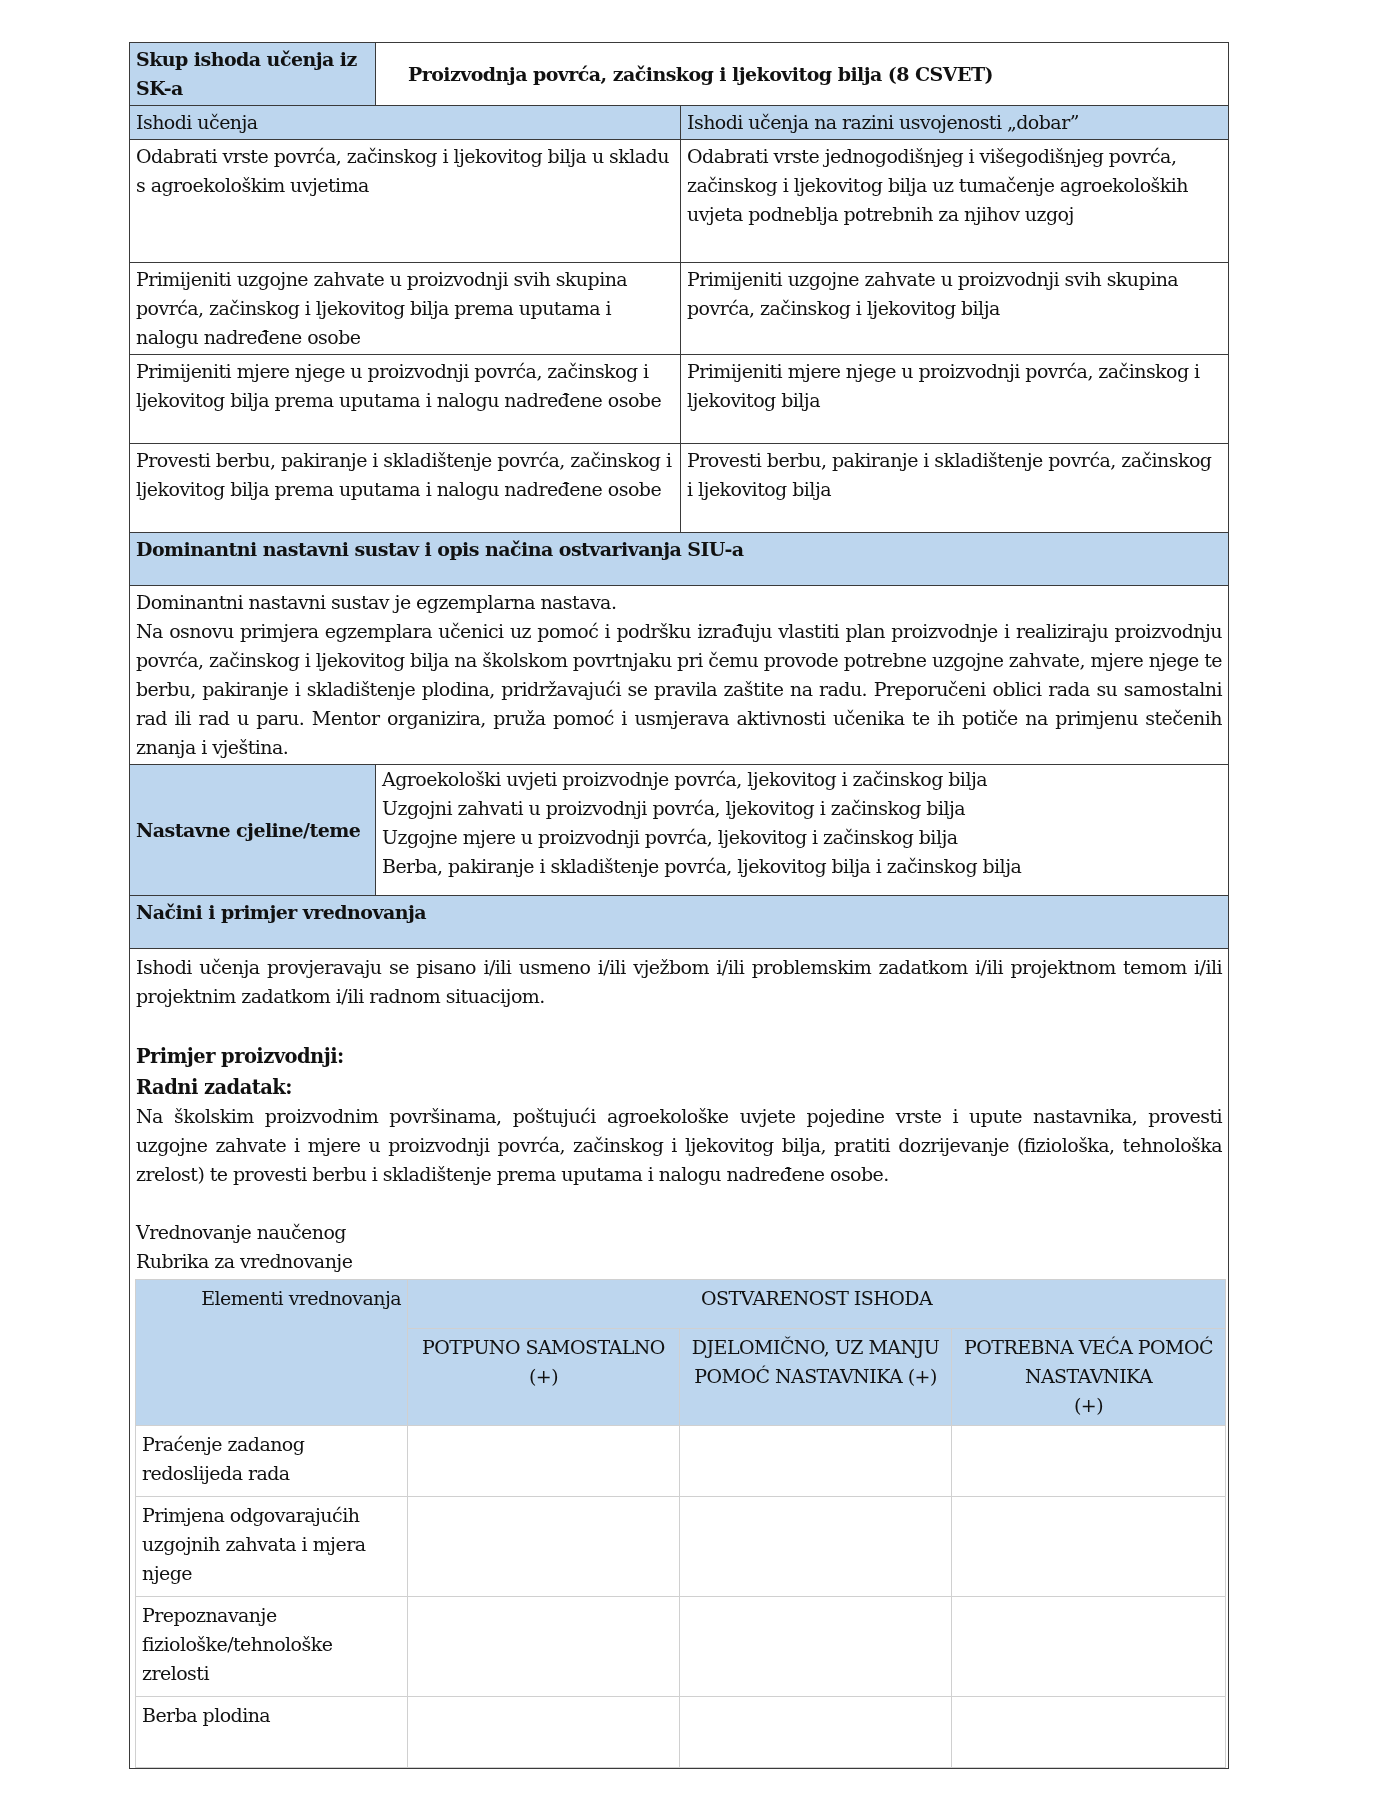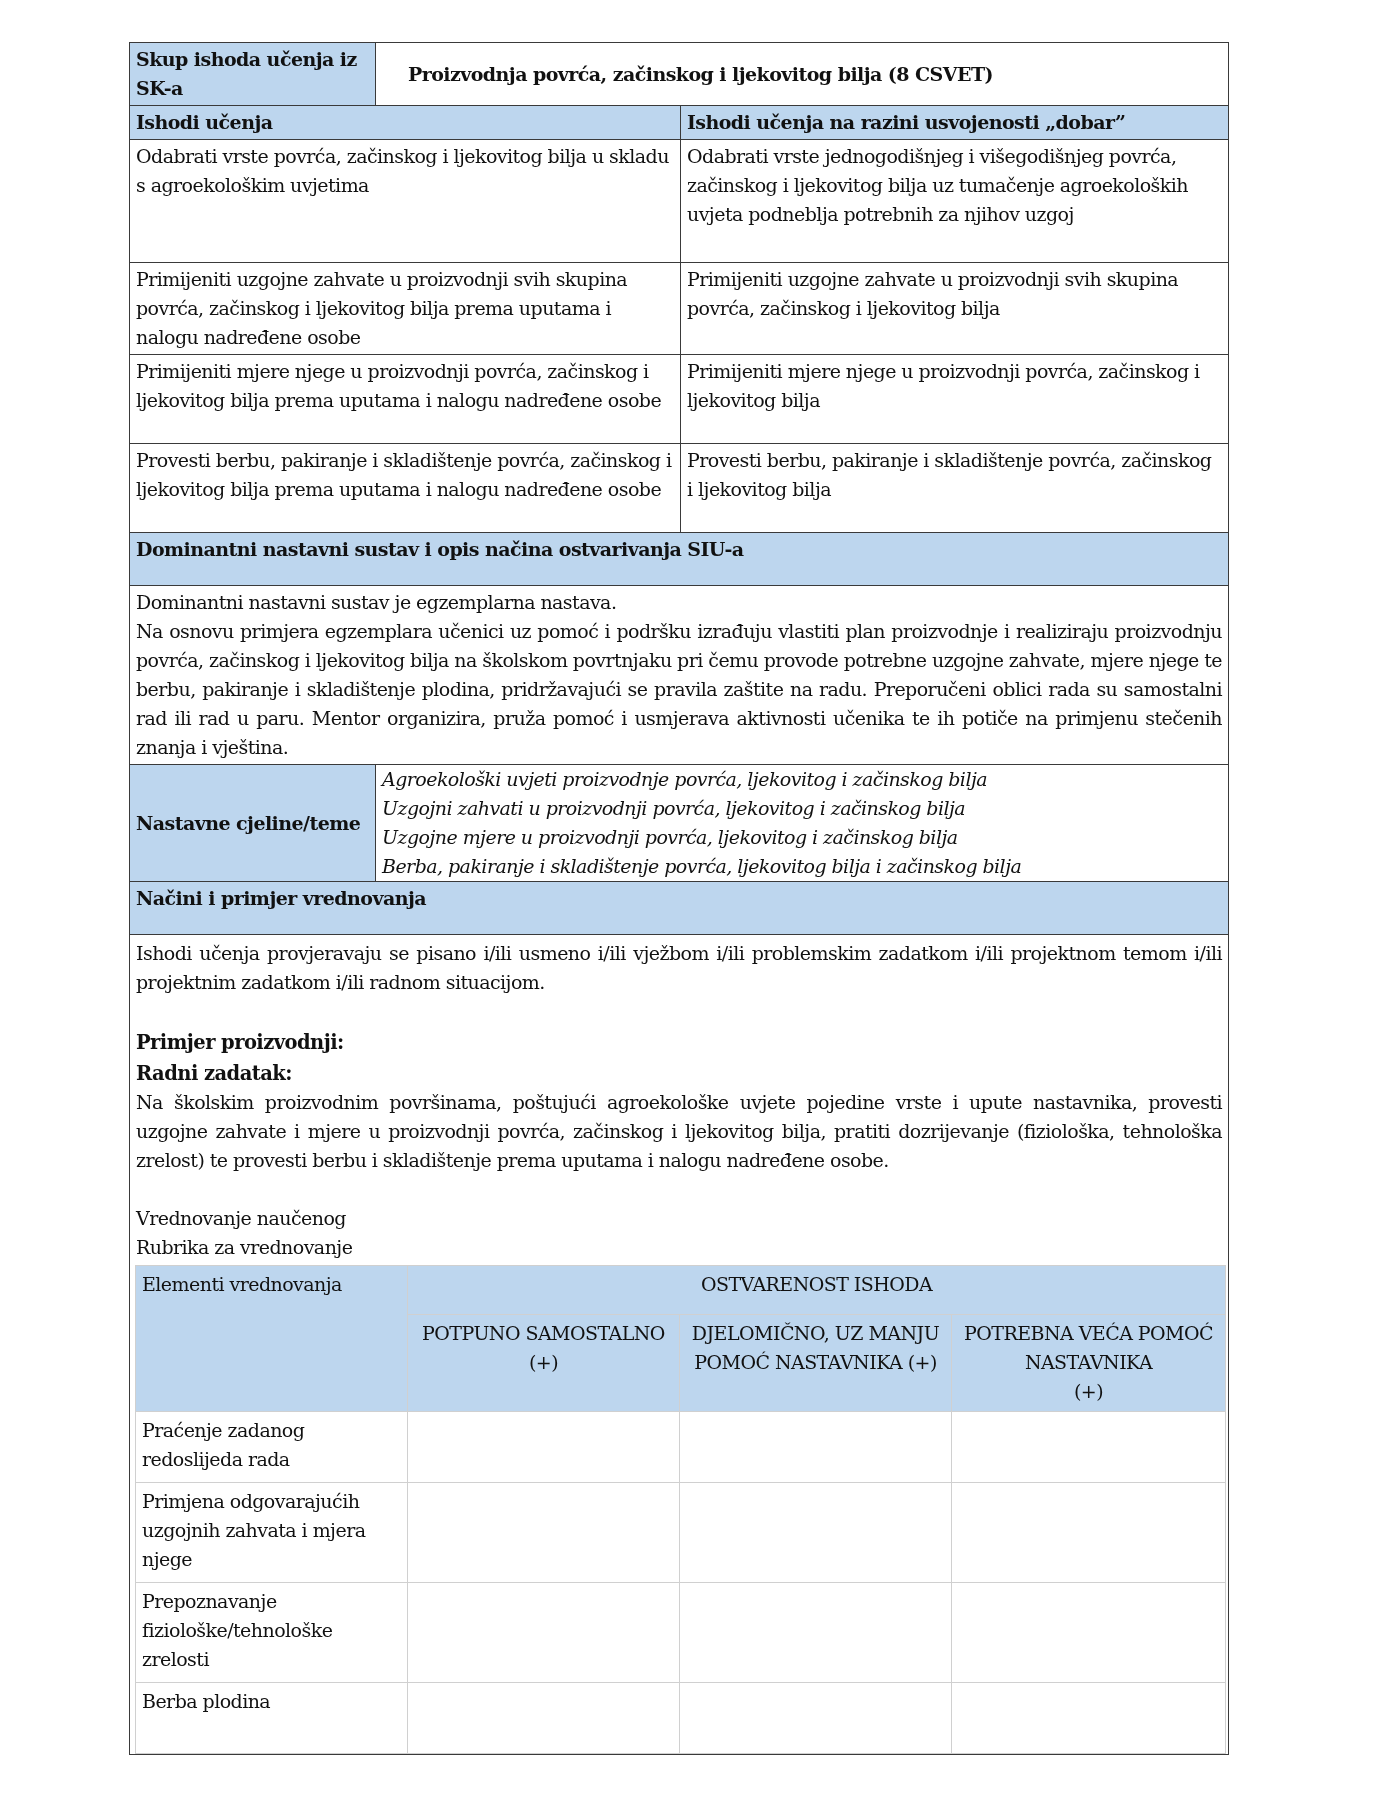"Ishodi učenja" .bold { font-weight: bold -> normal }
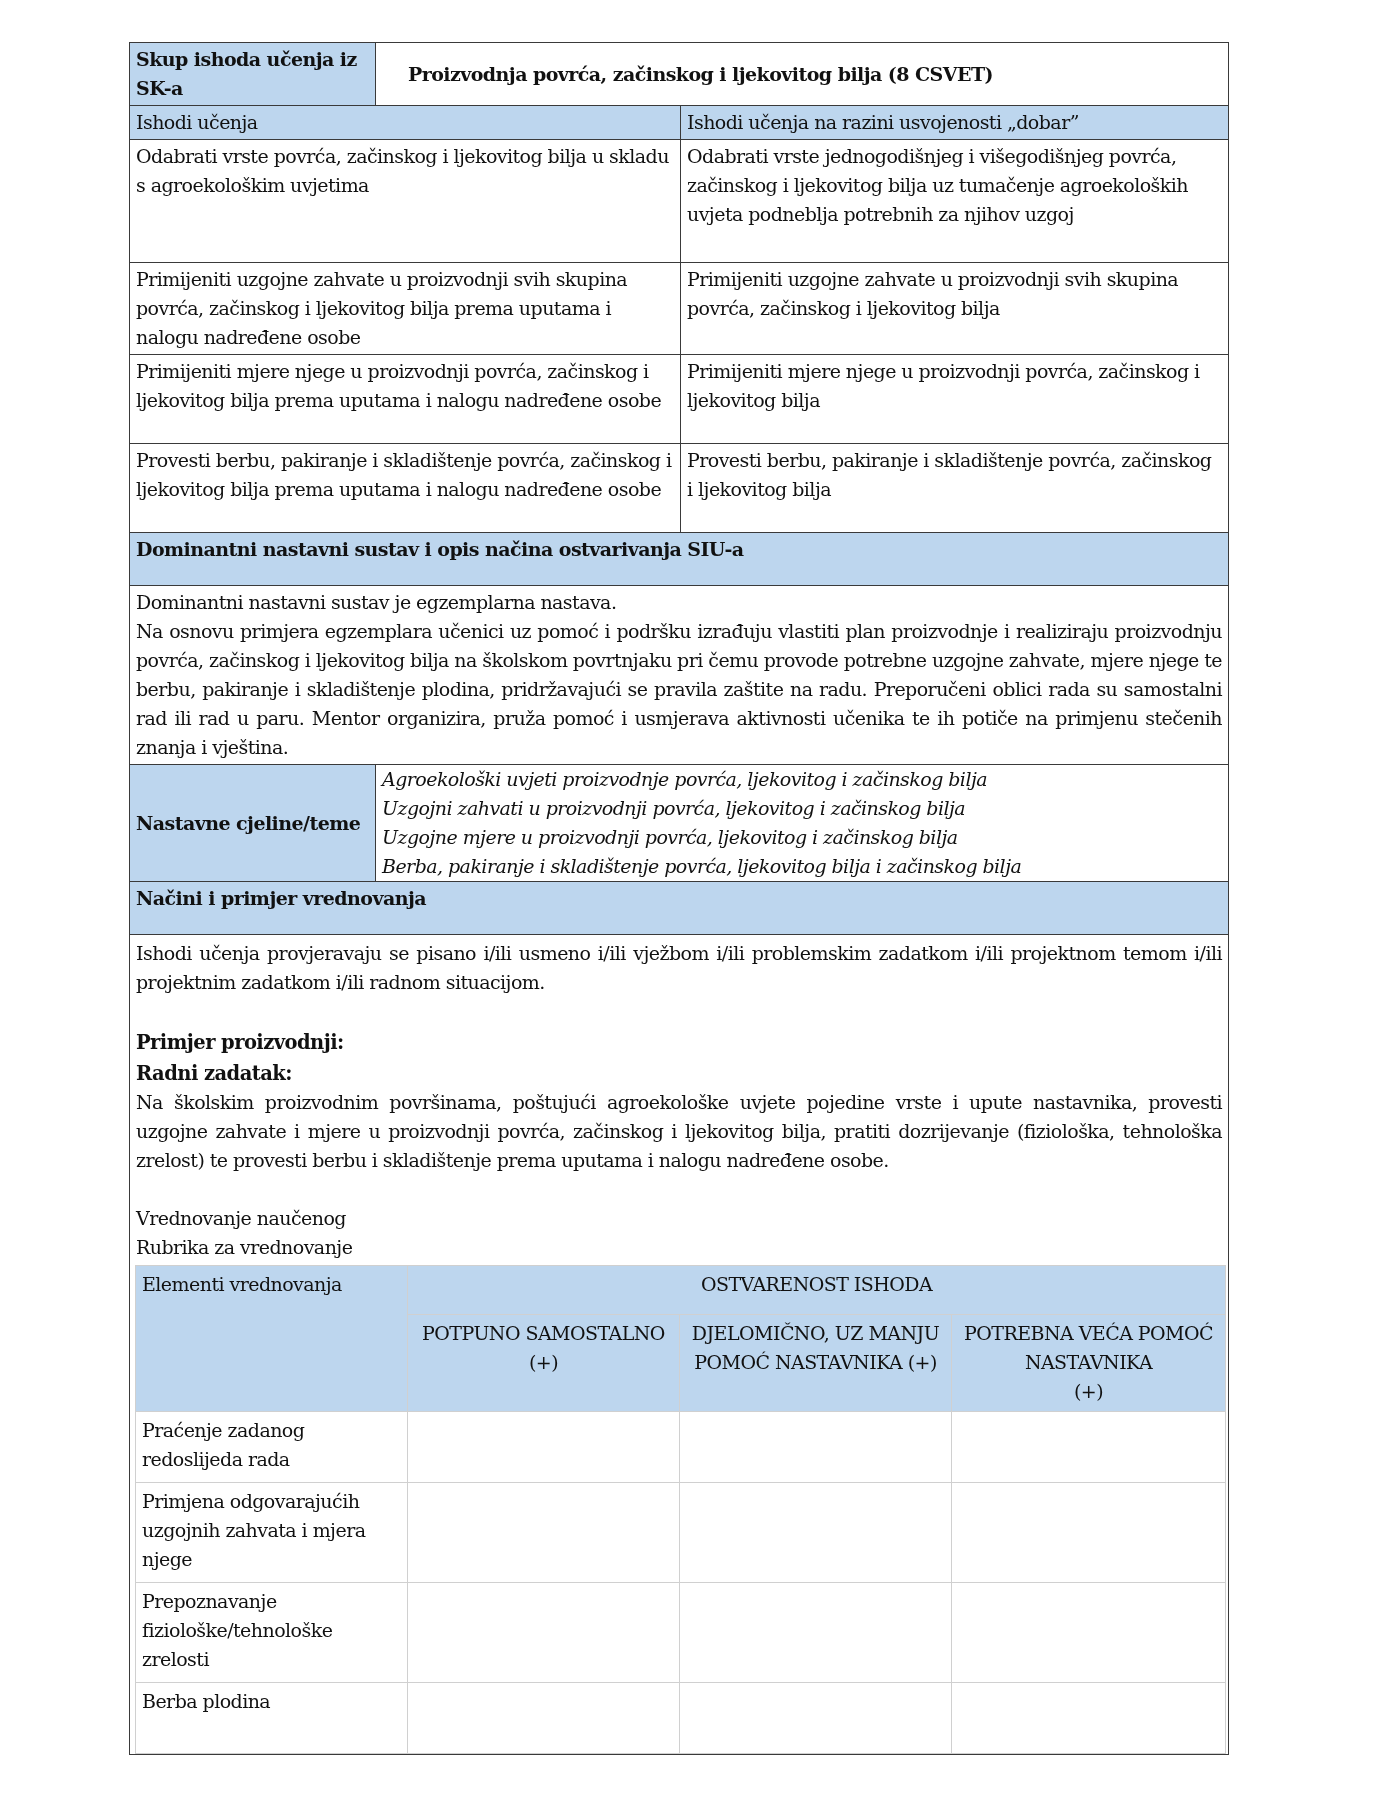"Agroekološki uvjeti proizvodnje povrća," td { font-style: italic -> none; padding-bottom: 0 -> 14px }
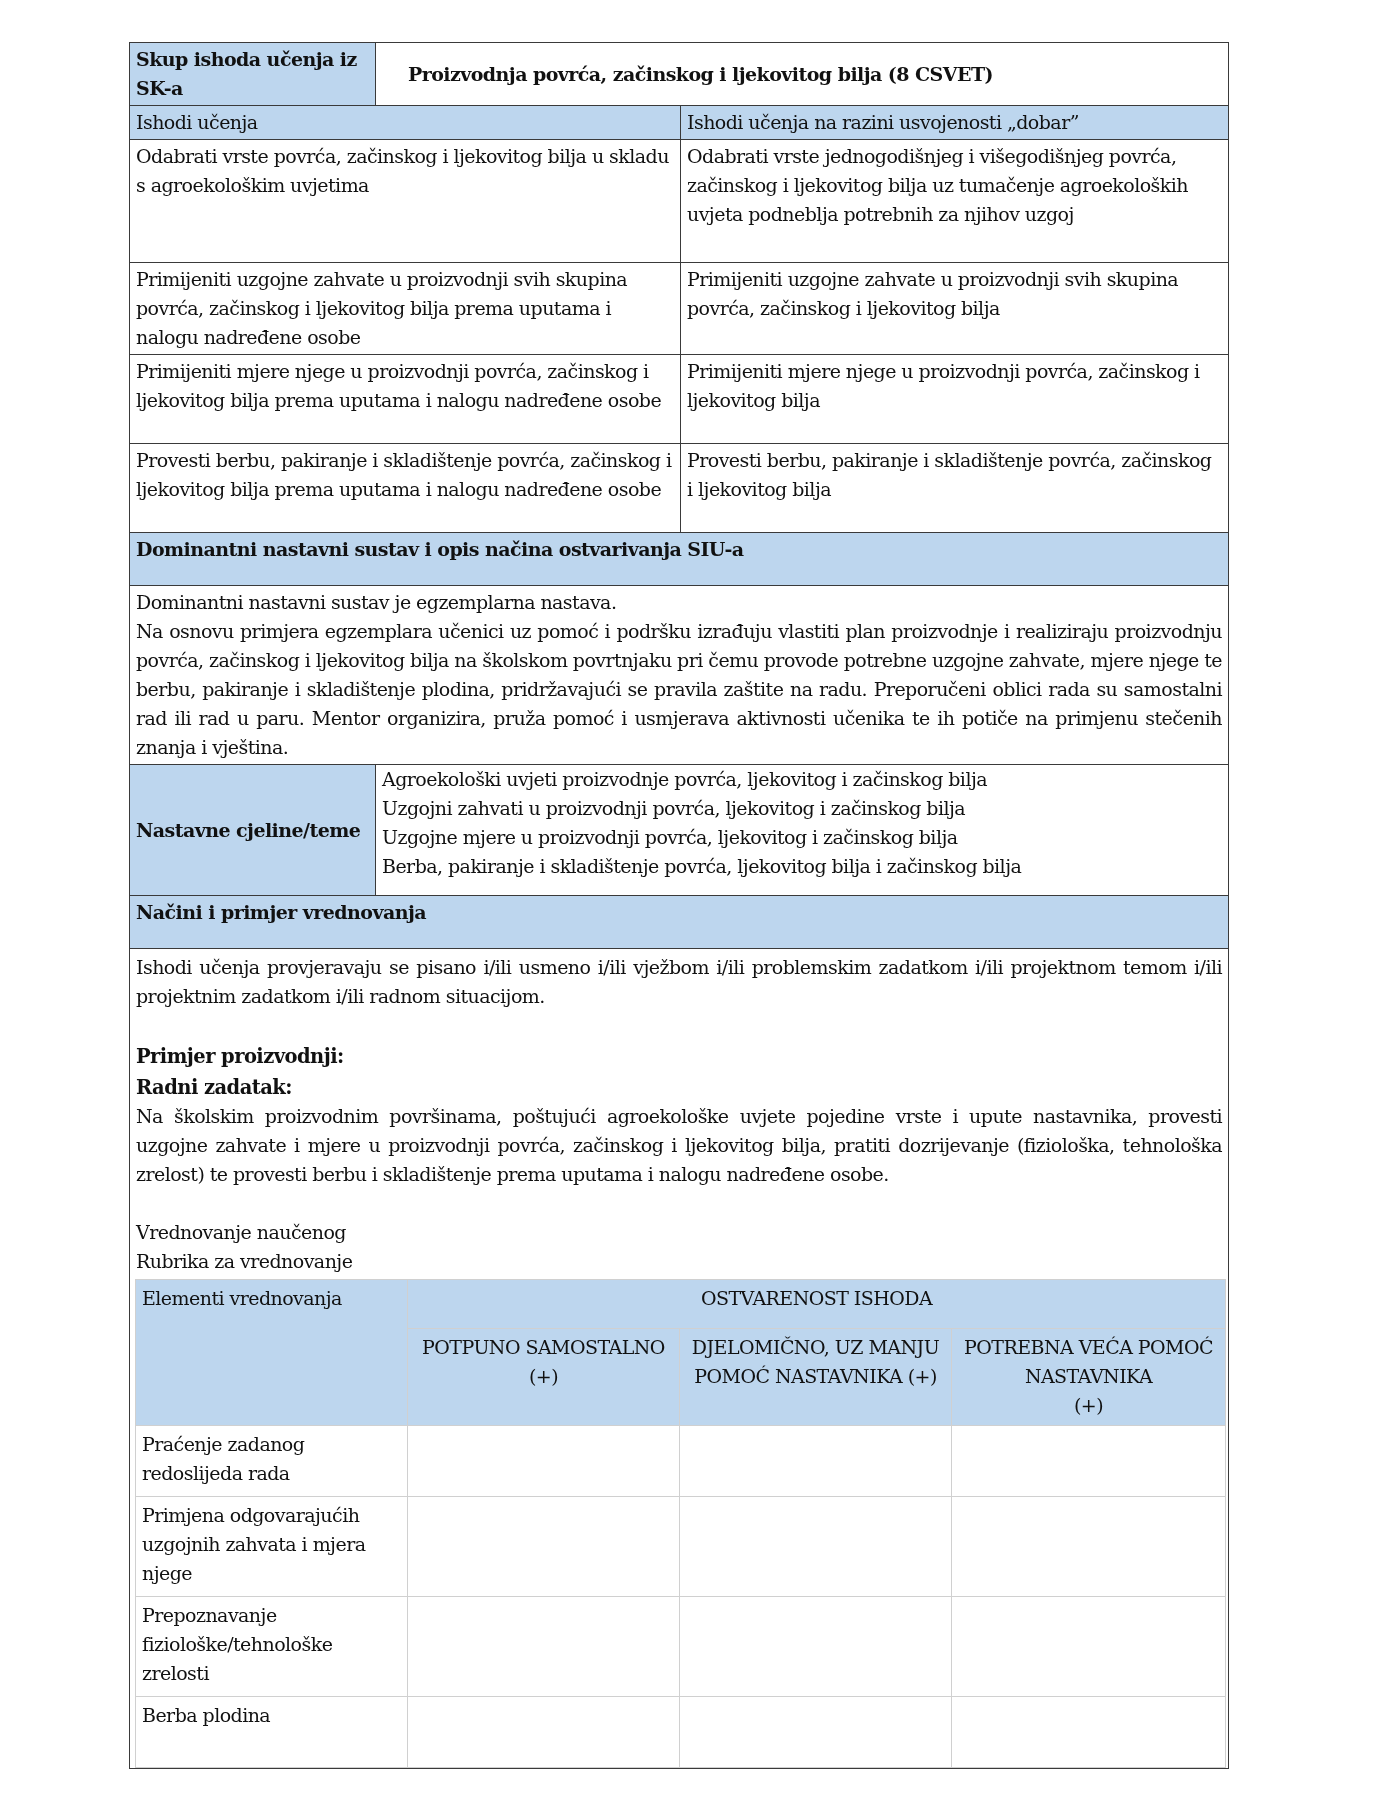"Elementi vrednovanja" table.rubric .rh td.elem { text-align: left -> right }
